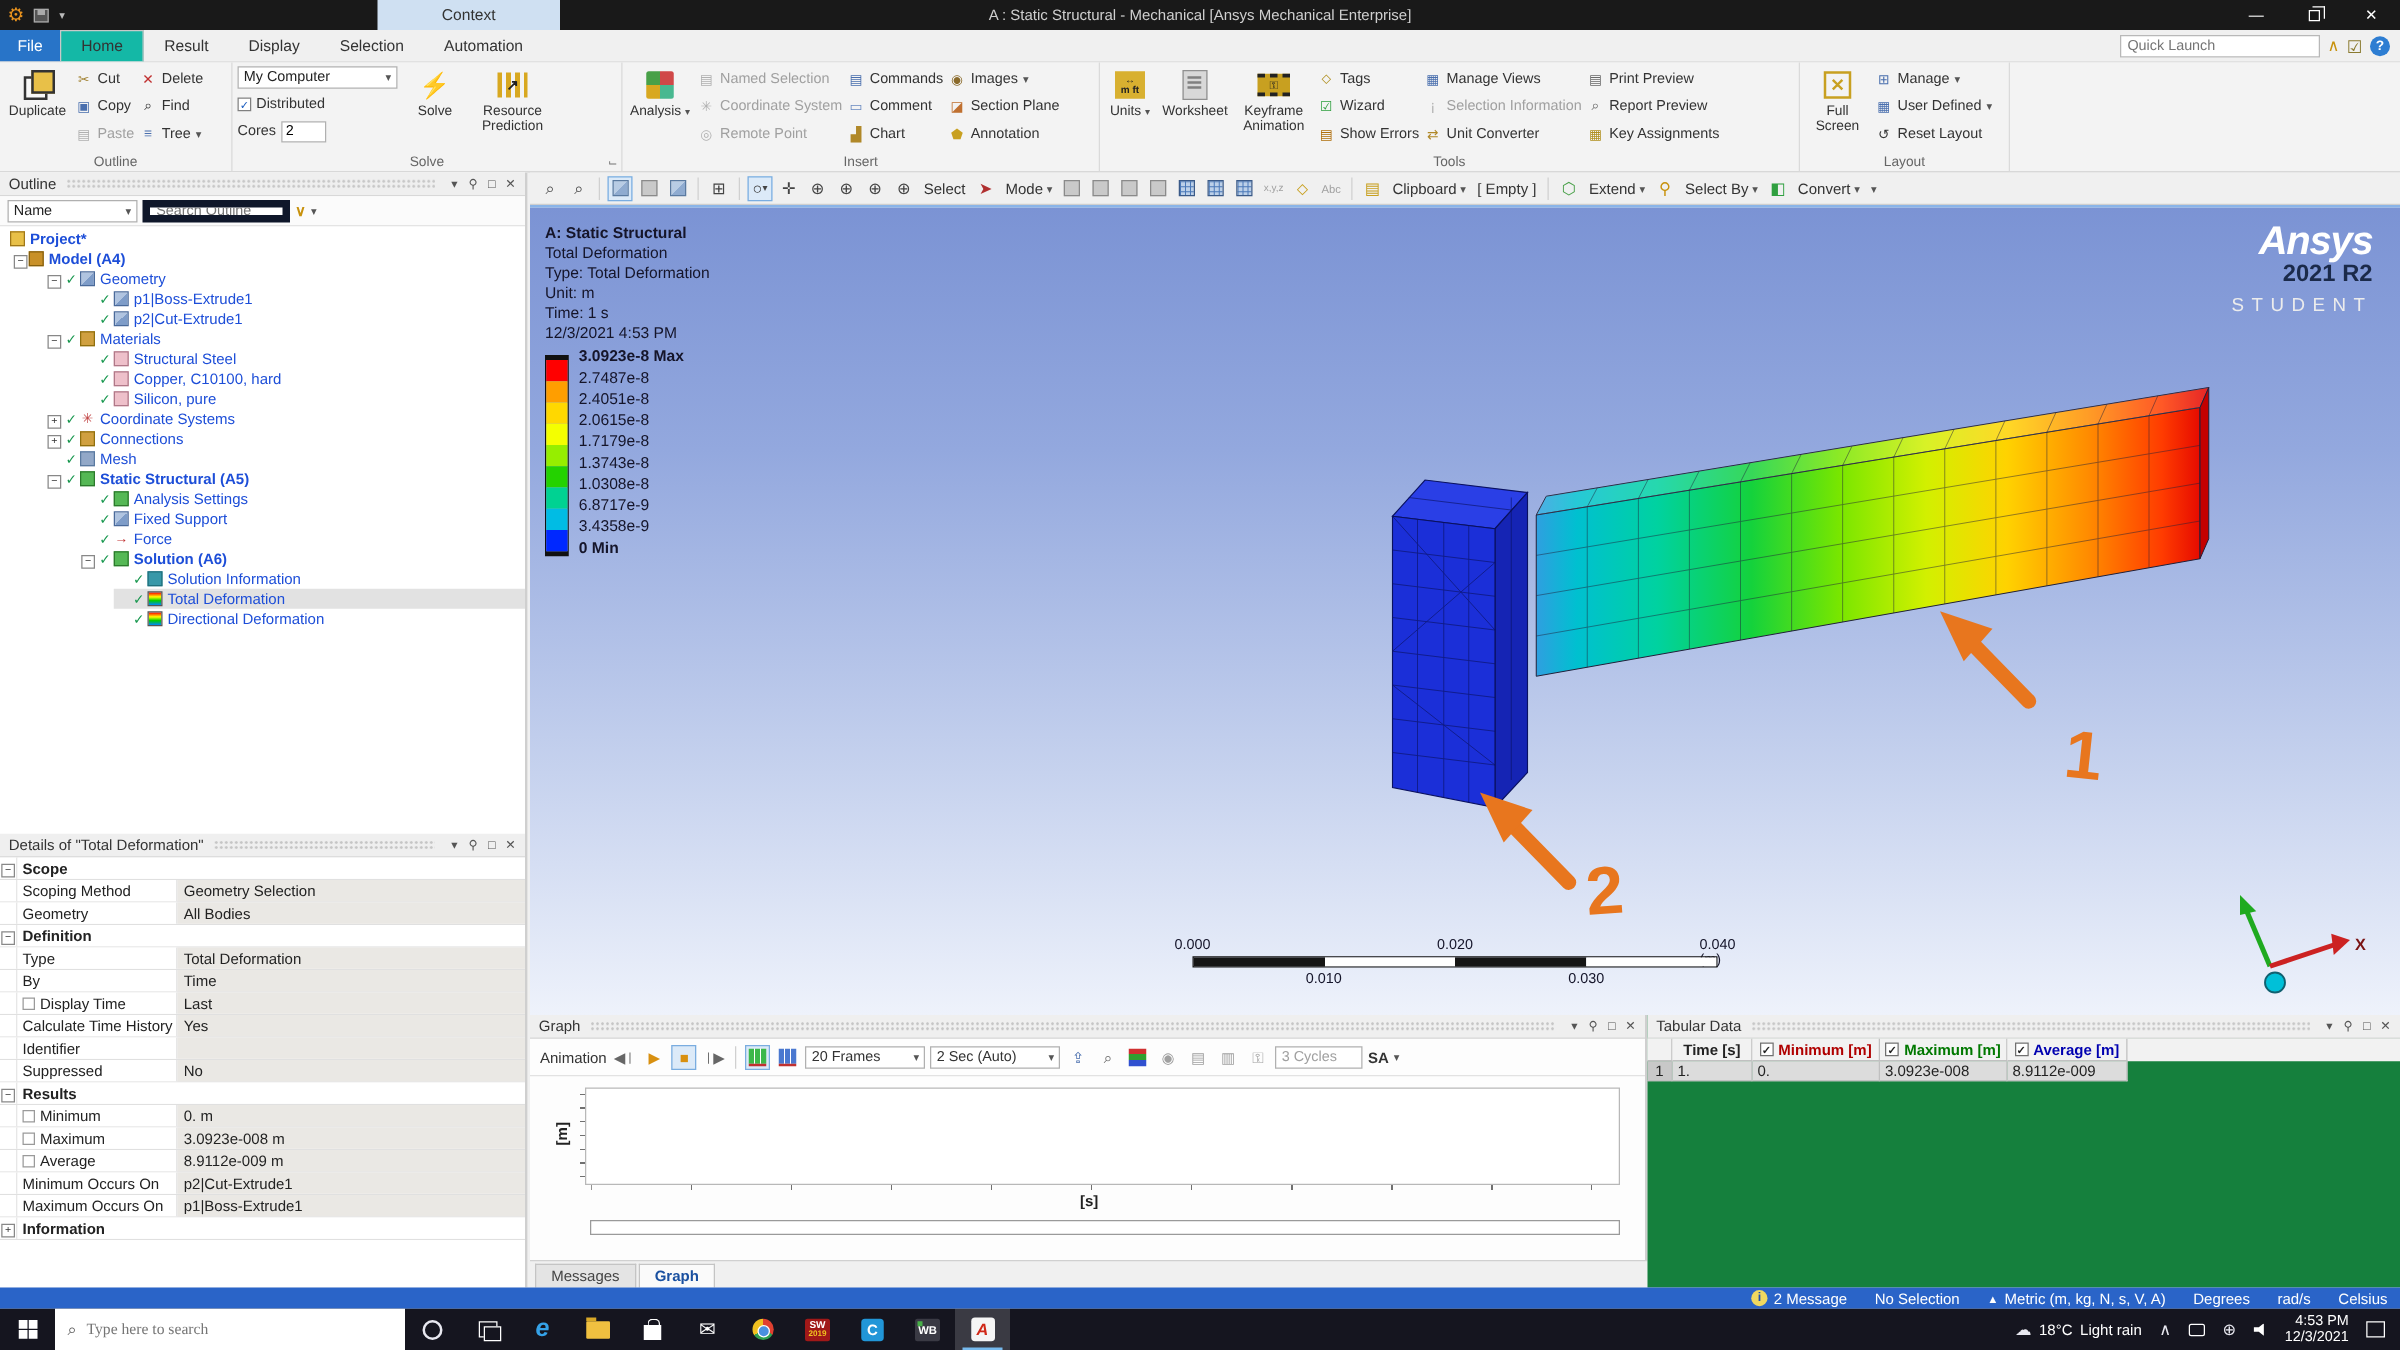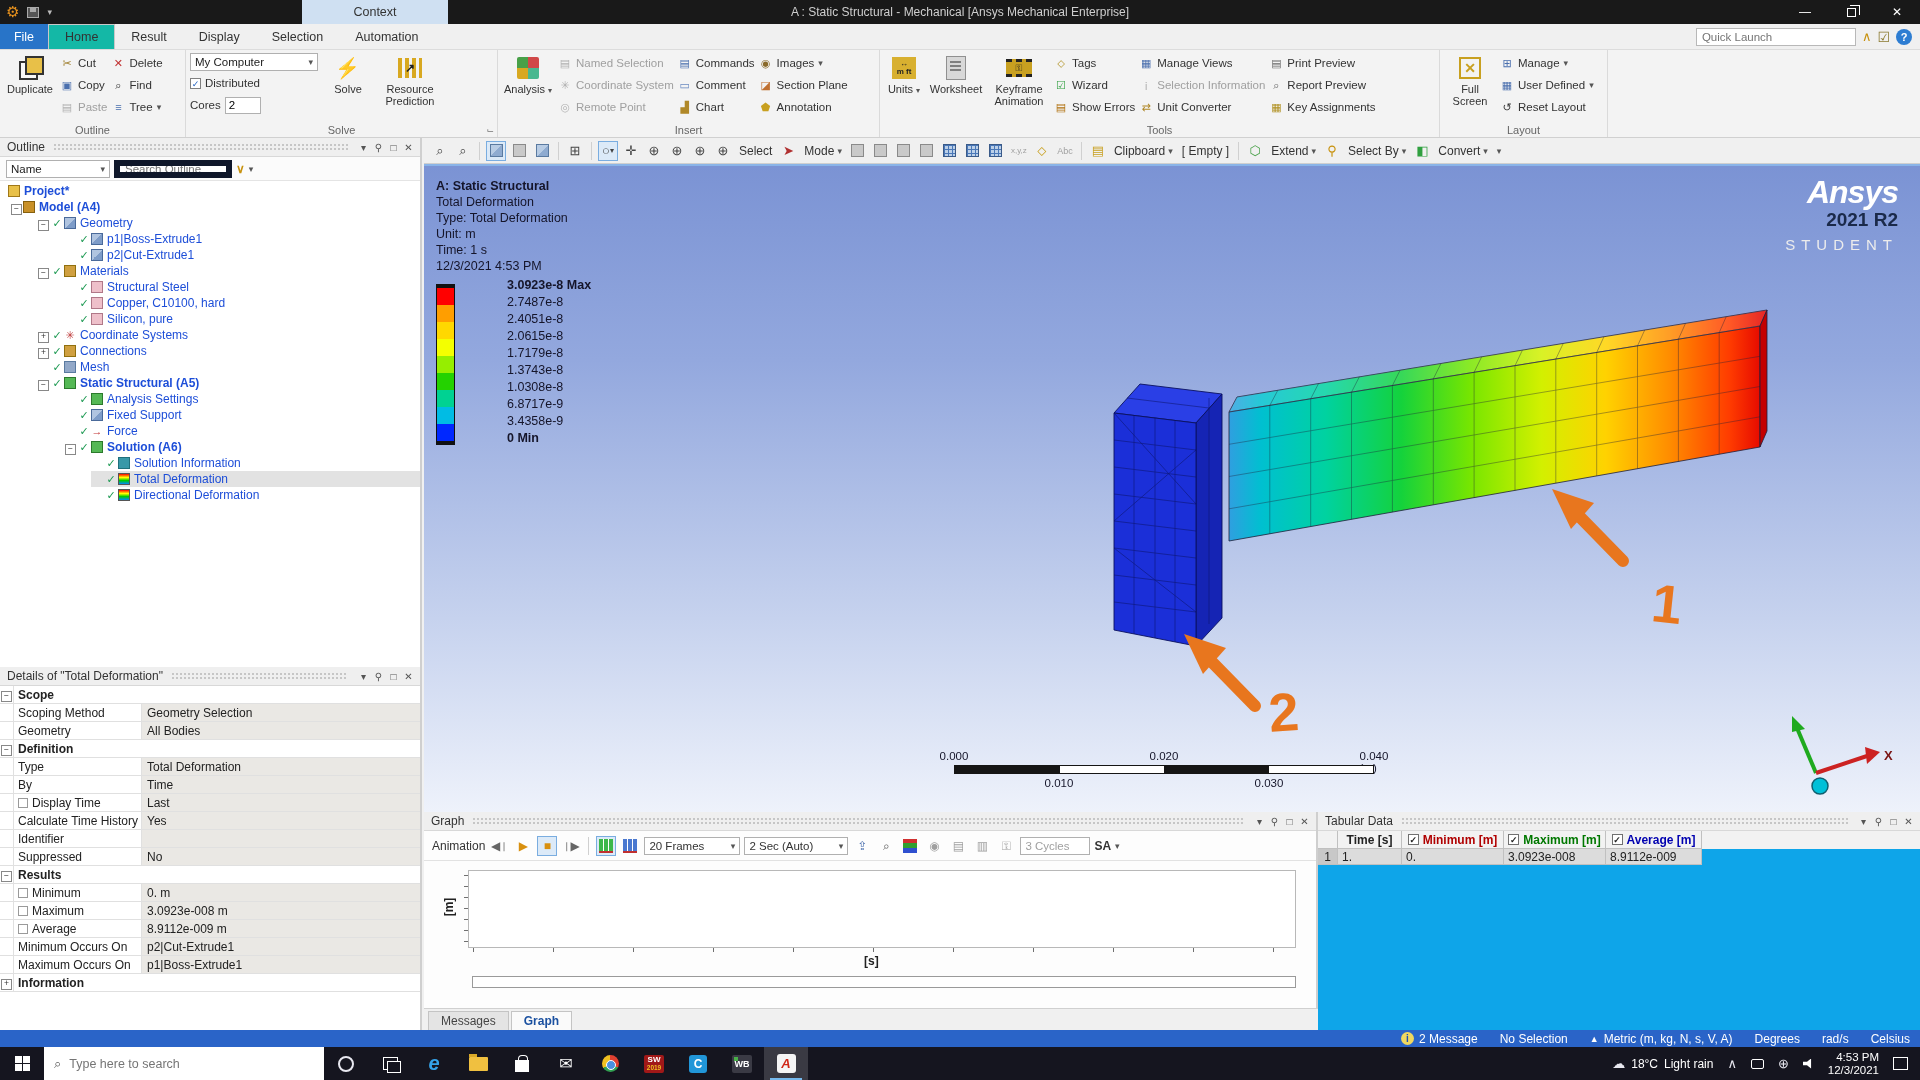"3.0923e-8 Max" .llabels { margin-left: 44px -> none }
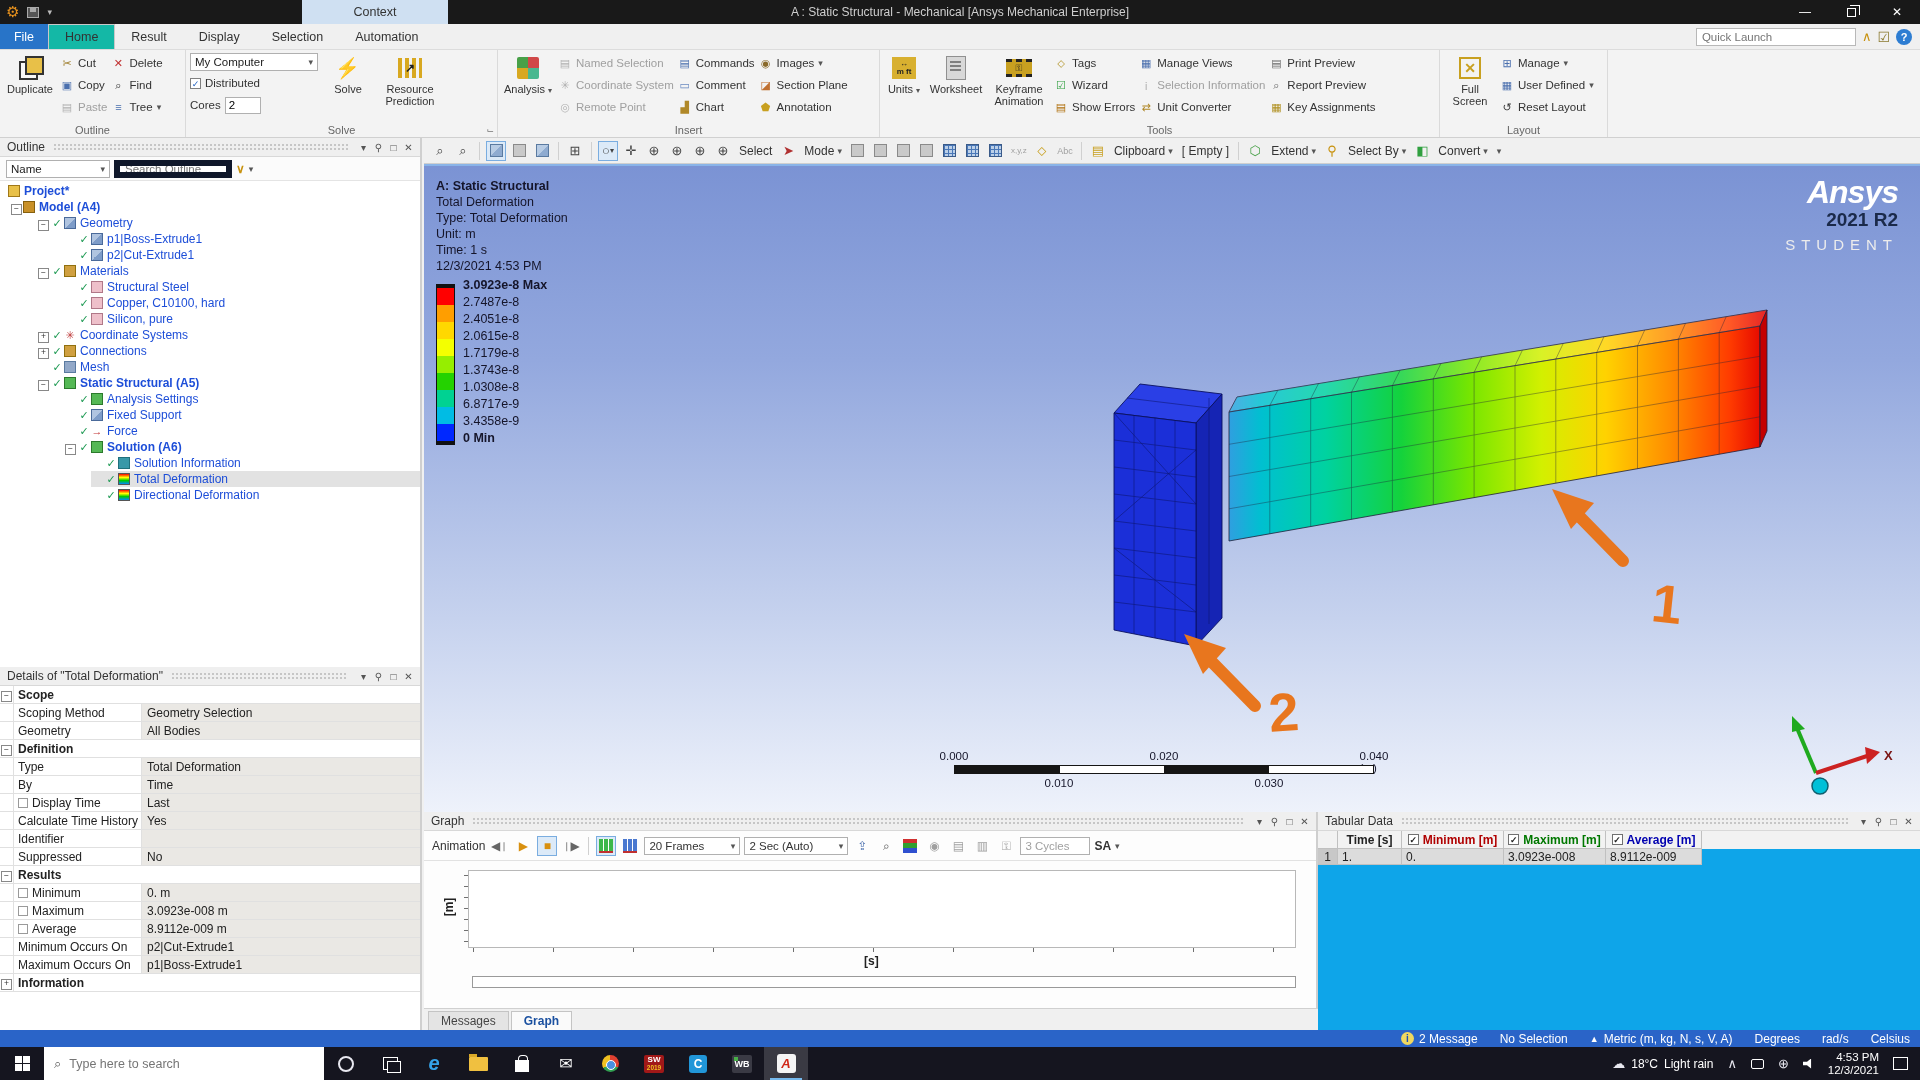"Tabular Data" .tabpanel { background: #0ea5e9 -> #15803d }
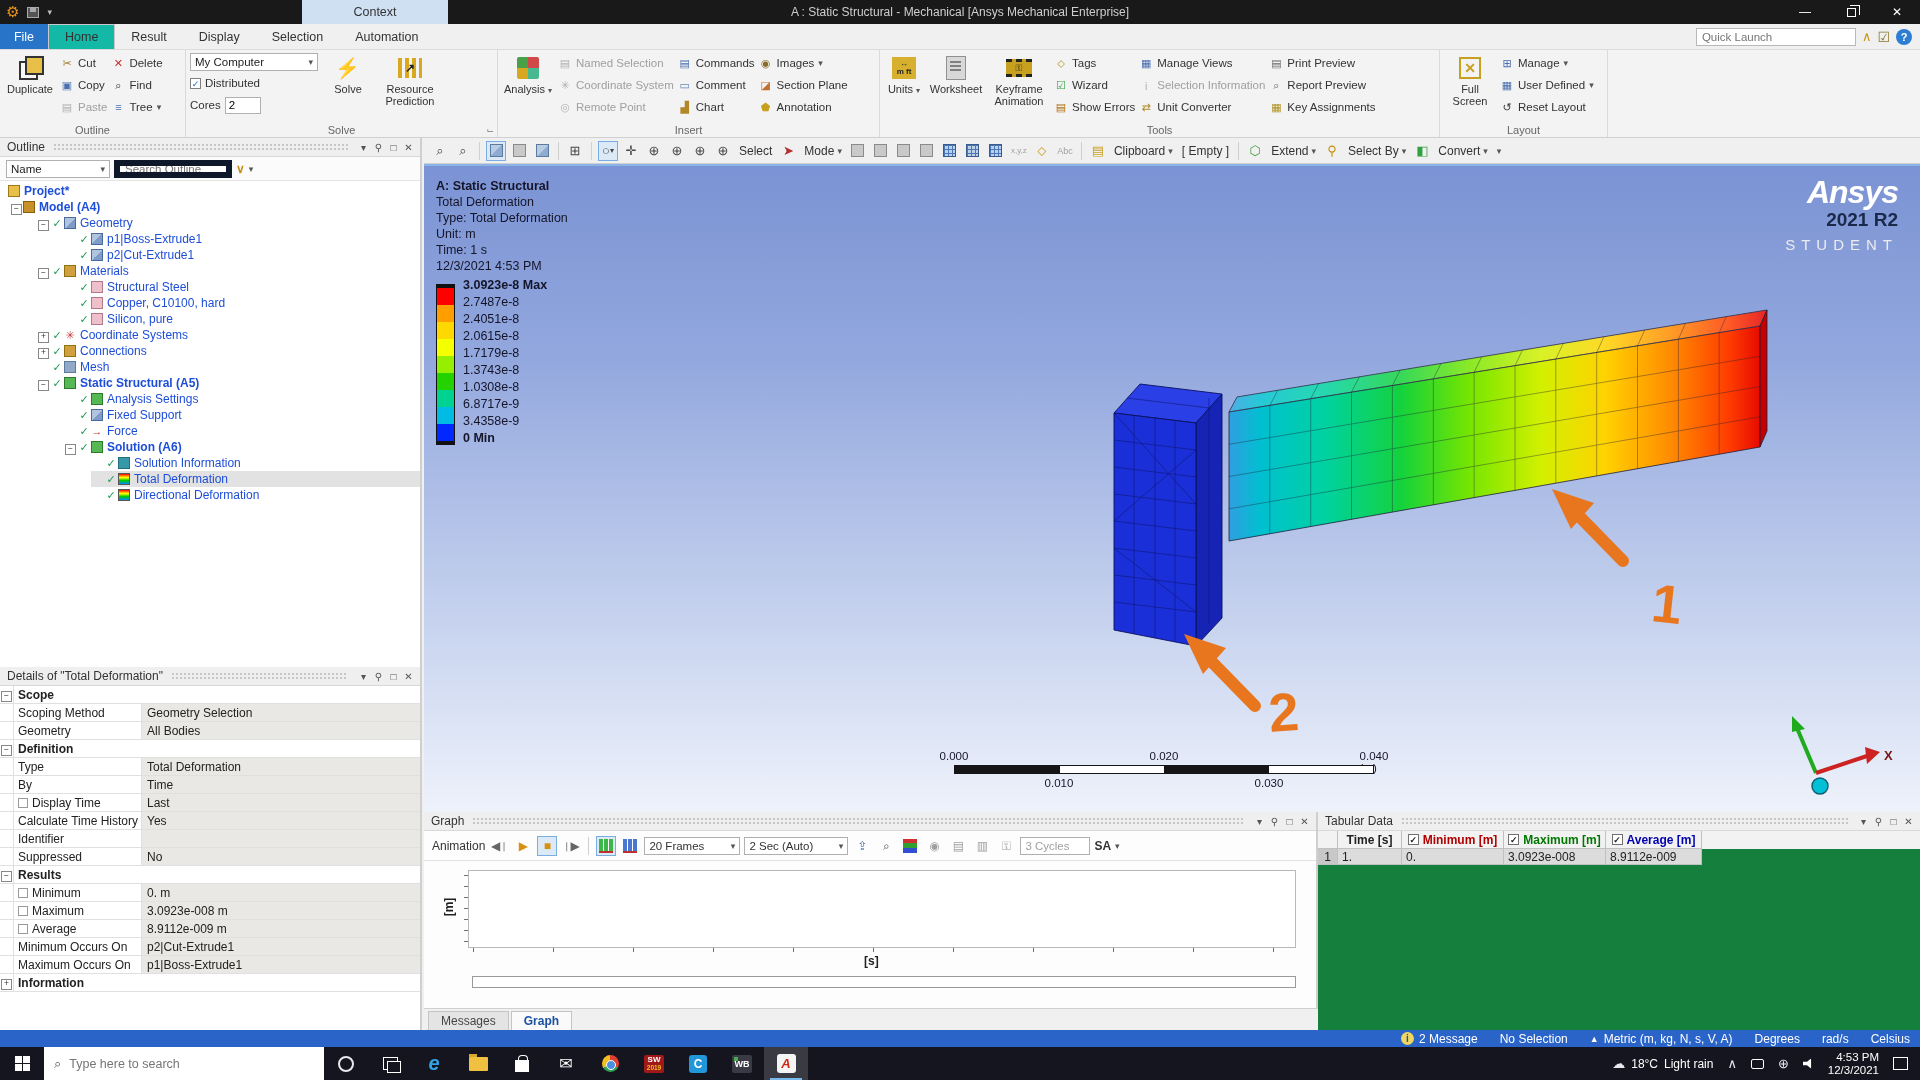"Type here to search" .tksearch input { font-family: Liberation Sans, sans-serif -> Liberation Serif, serif }
